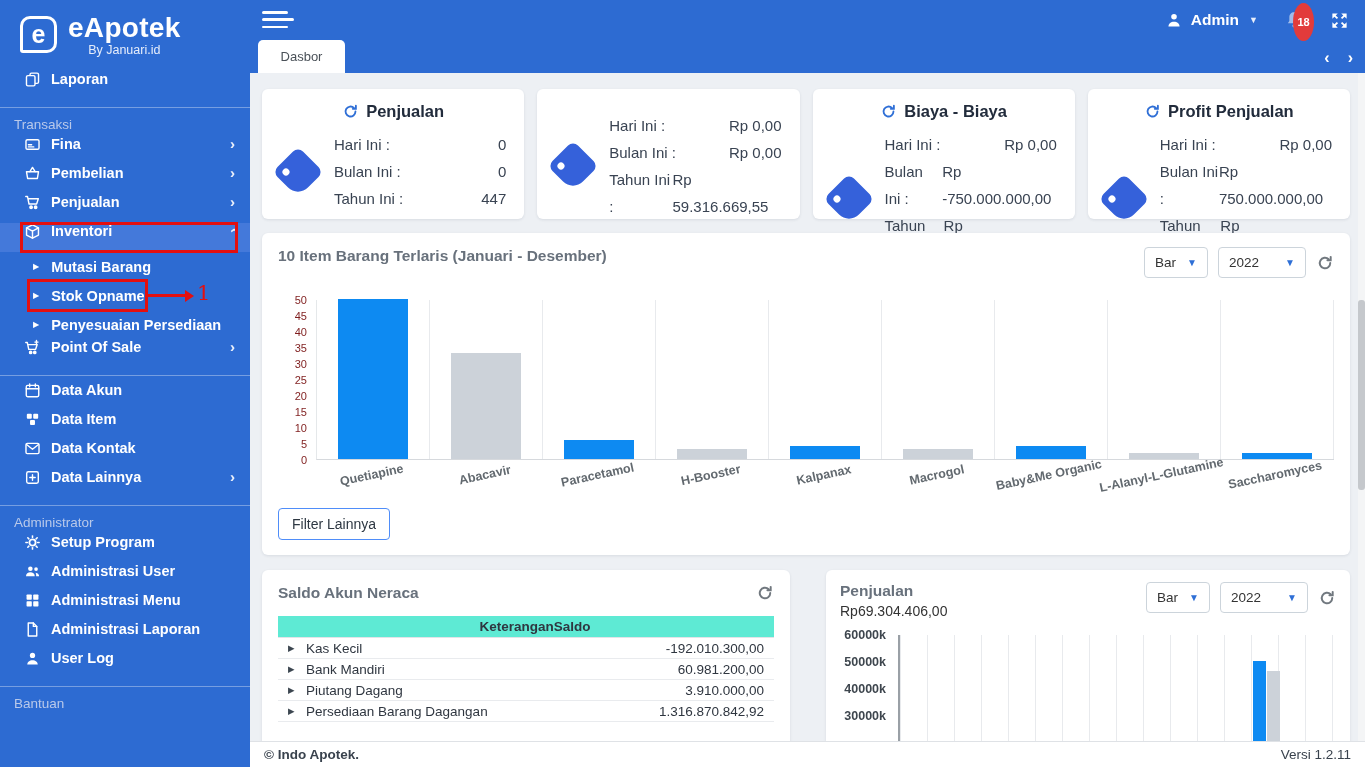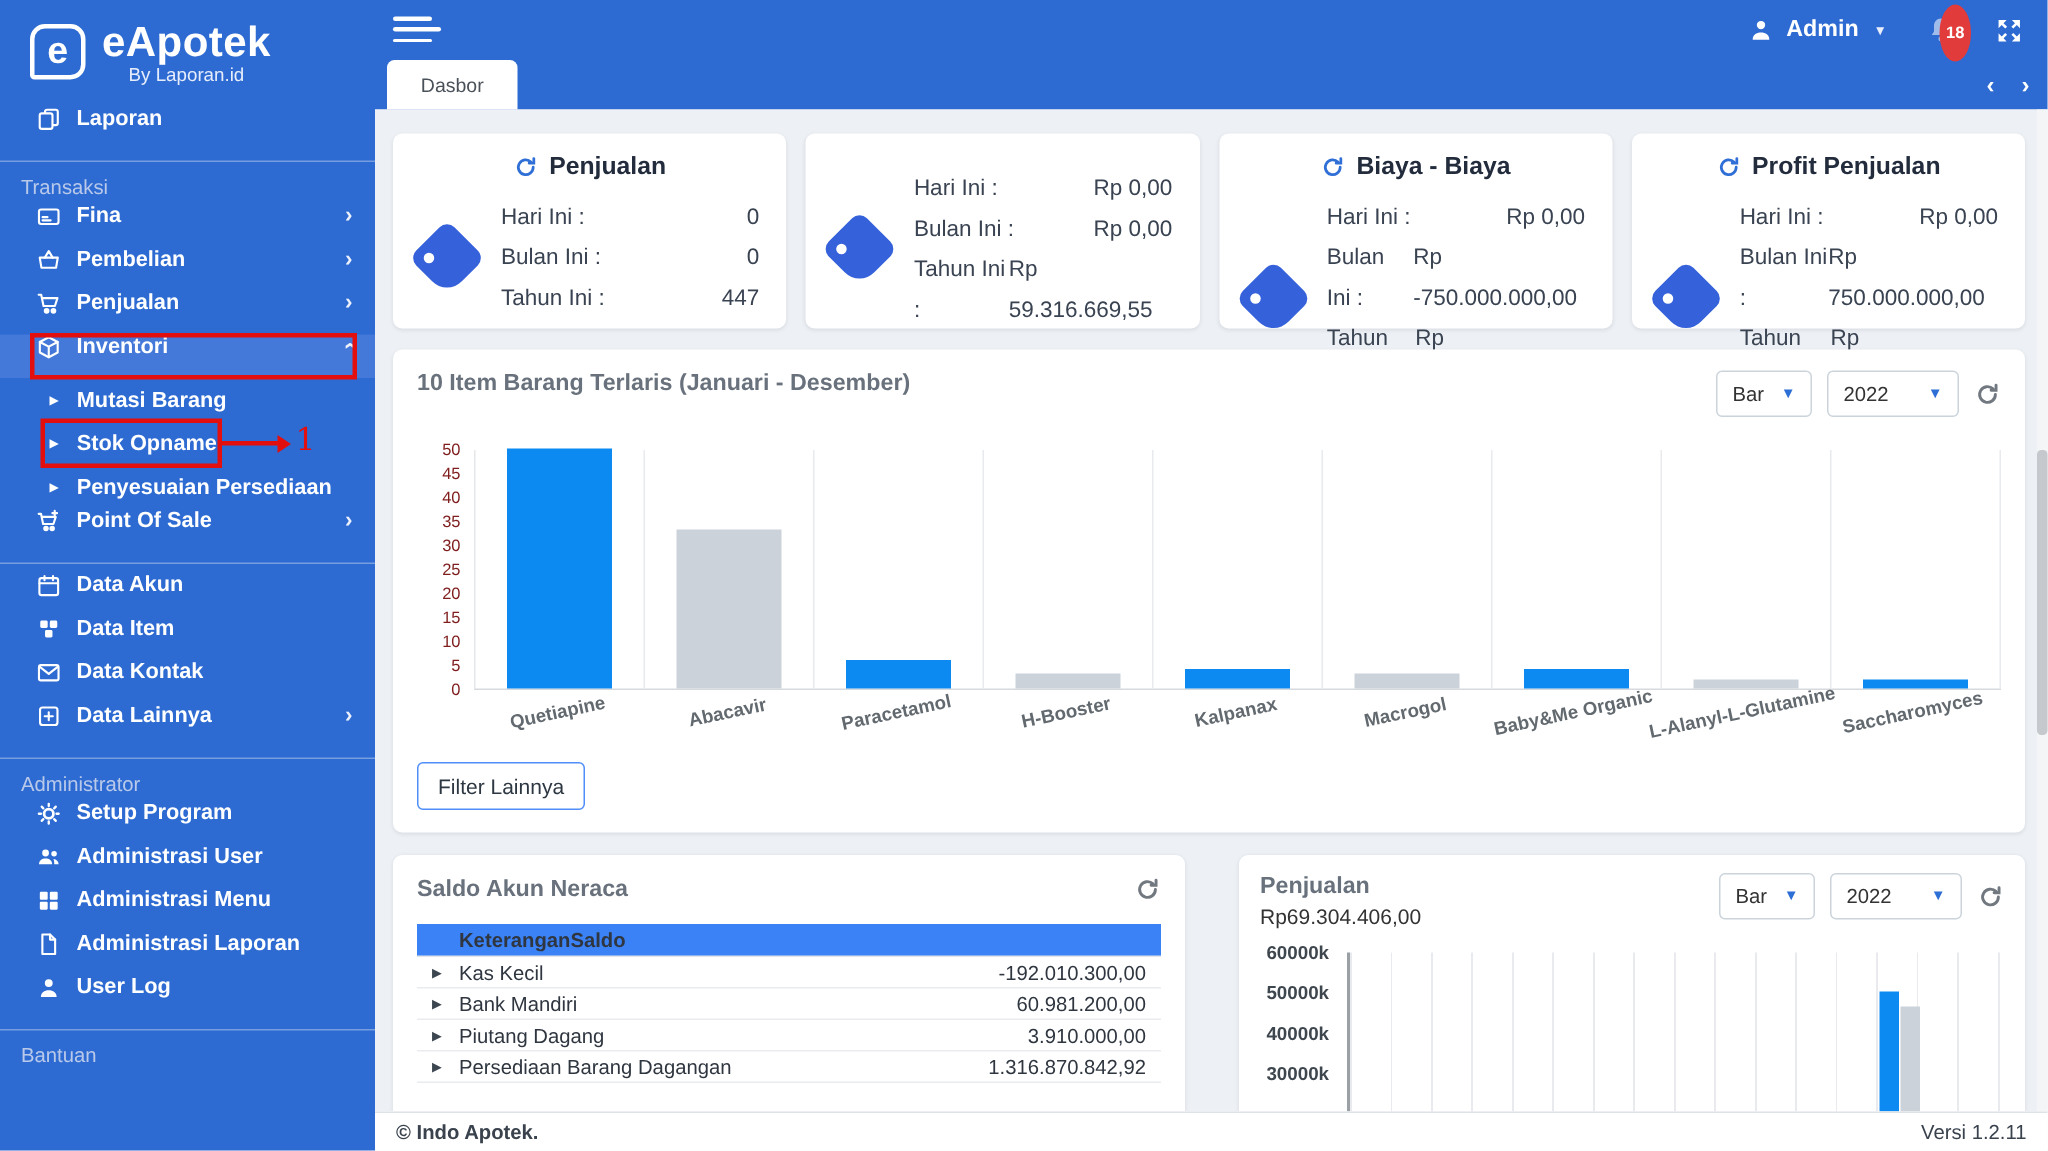"By Laporan.id" div.logo-sub { text: Laporan.id -> Januari.id }
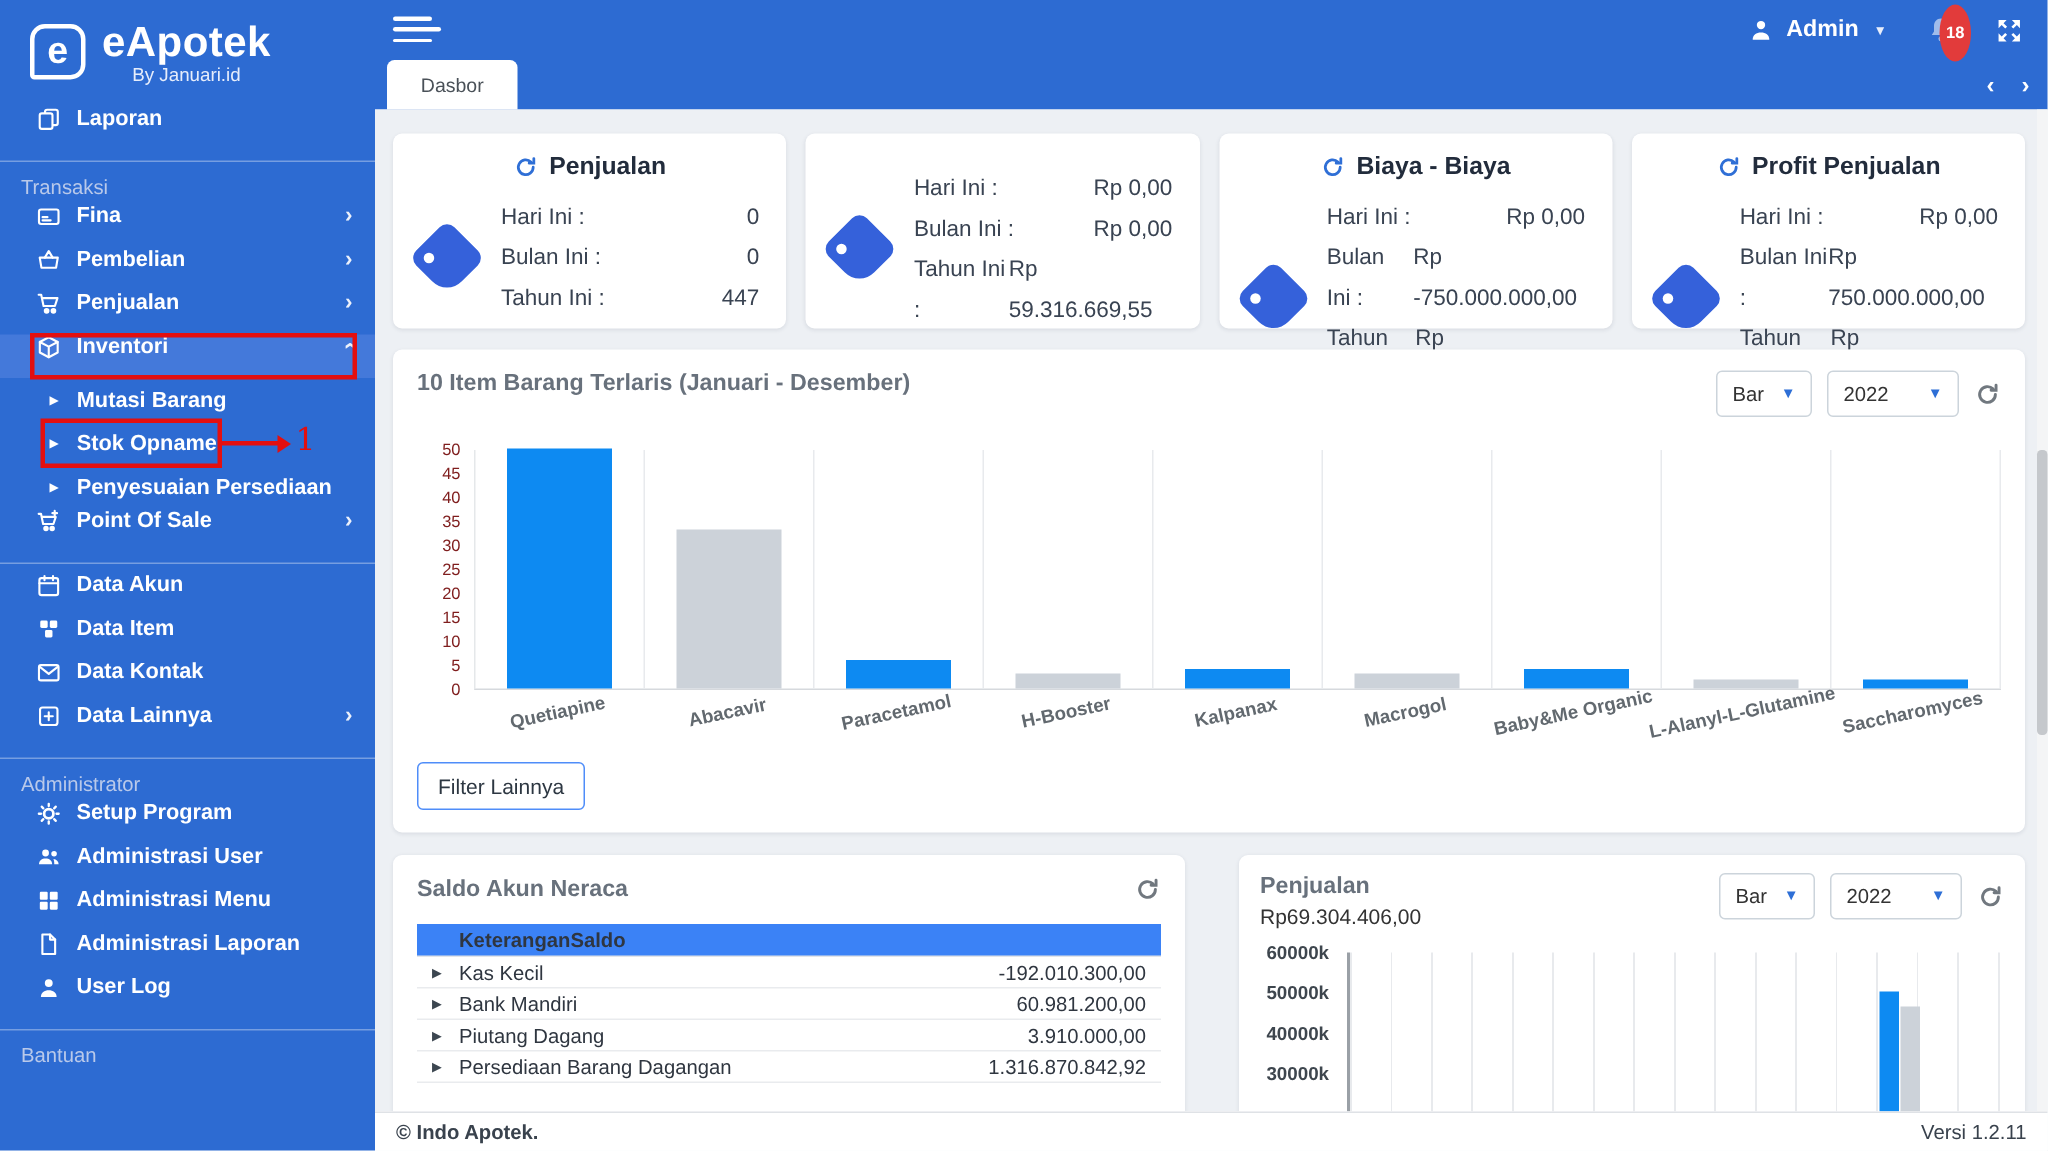"Keterangan" .tbl-head { background: #3b82f6 -> #5eead4; justify-content: flex-start -> center }
